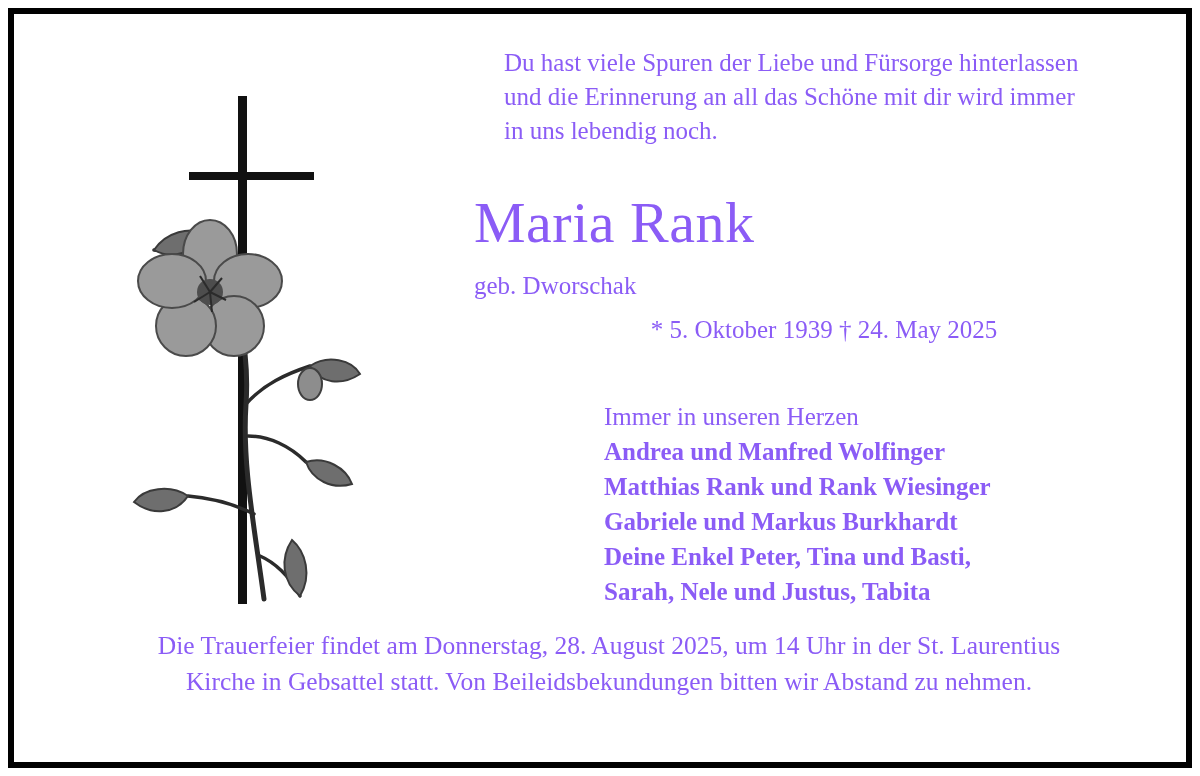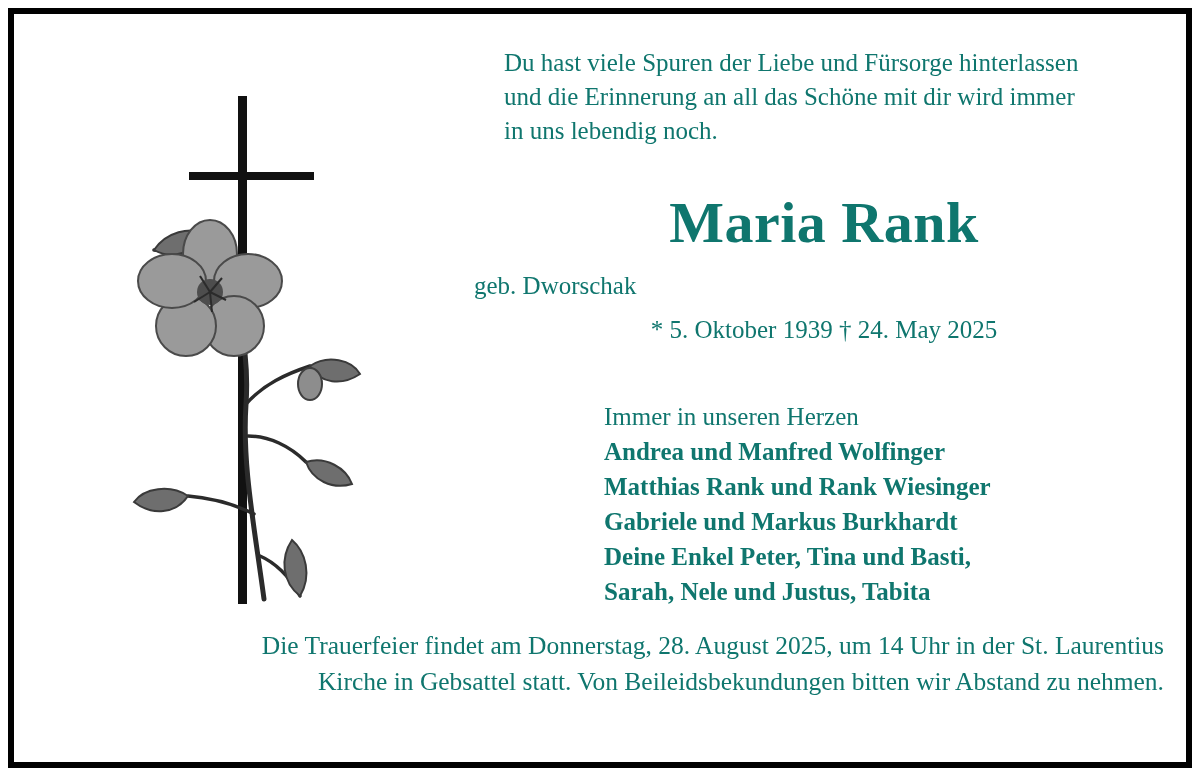"Du hast viele Spuren der" .page { color: #0f766e -> #8b5cf6 }
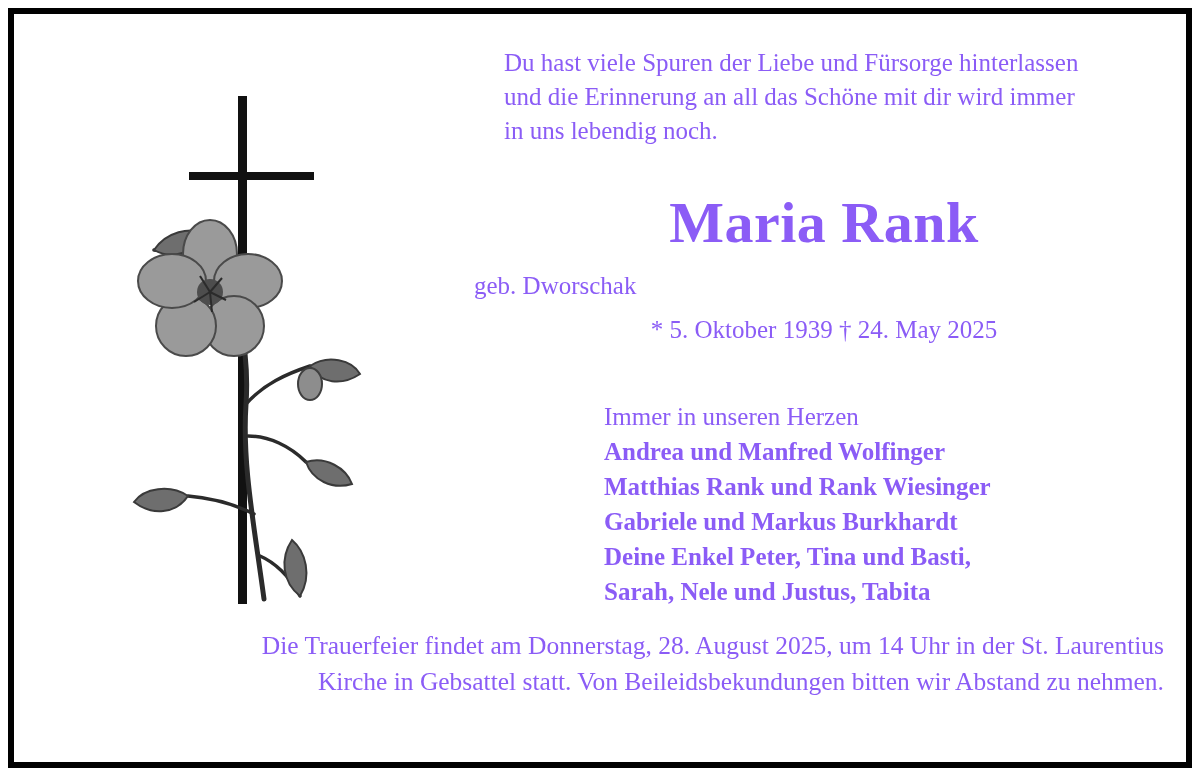"Maria Rank" .name { font-weight: bold -> normal; text-align: center -> left }
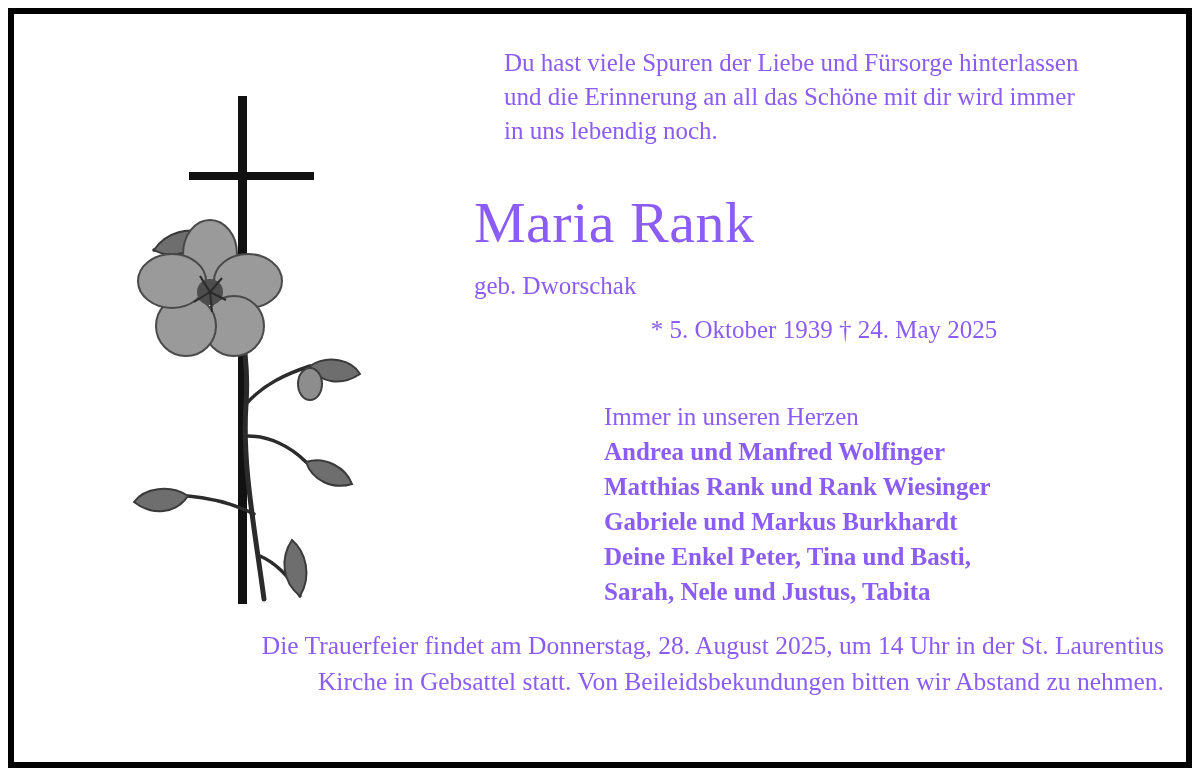"Die Trauerfeier findet am Donnerstag," .footer { text-align: right -> center }
